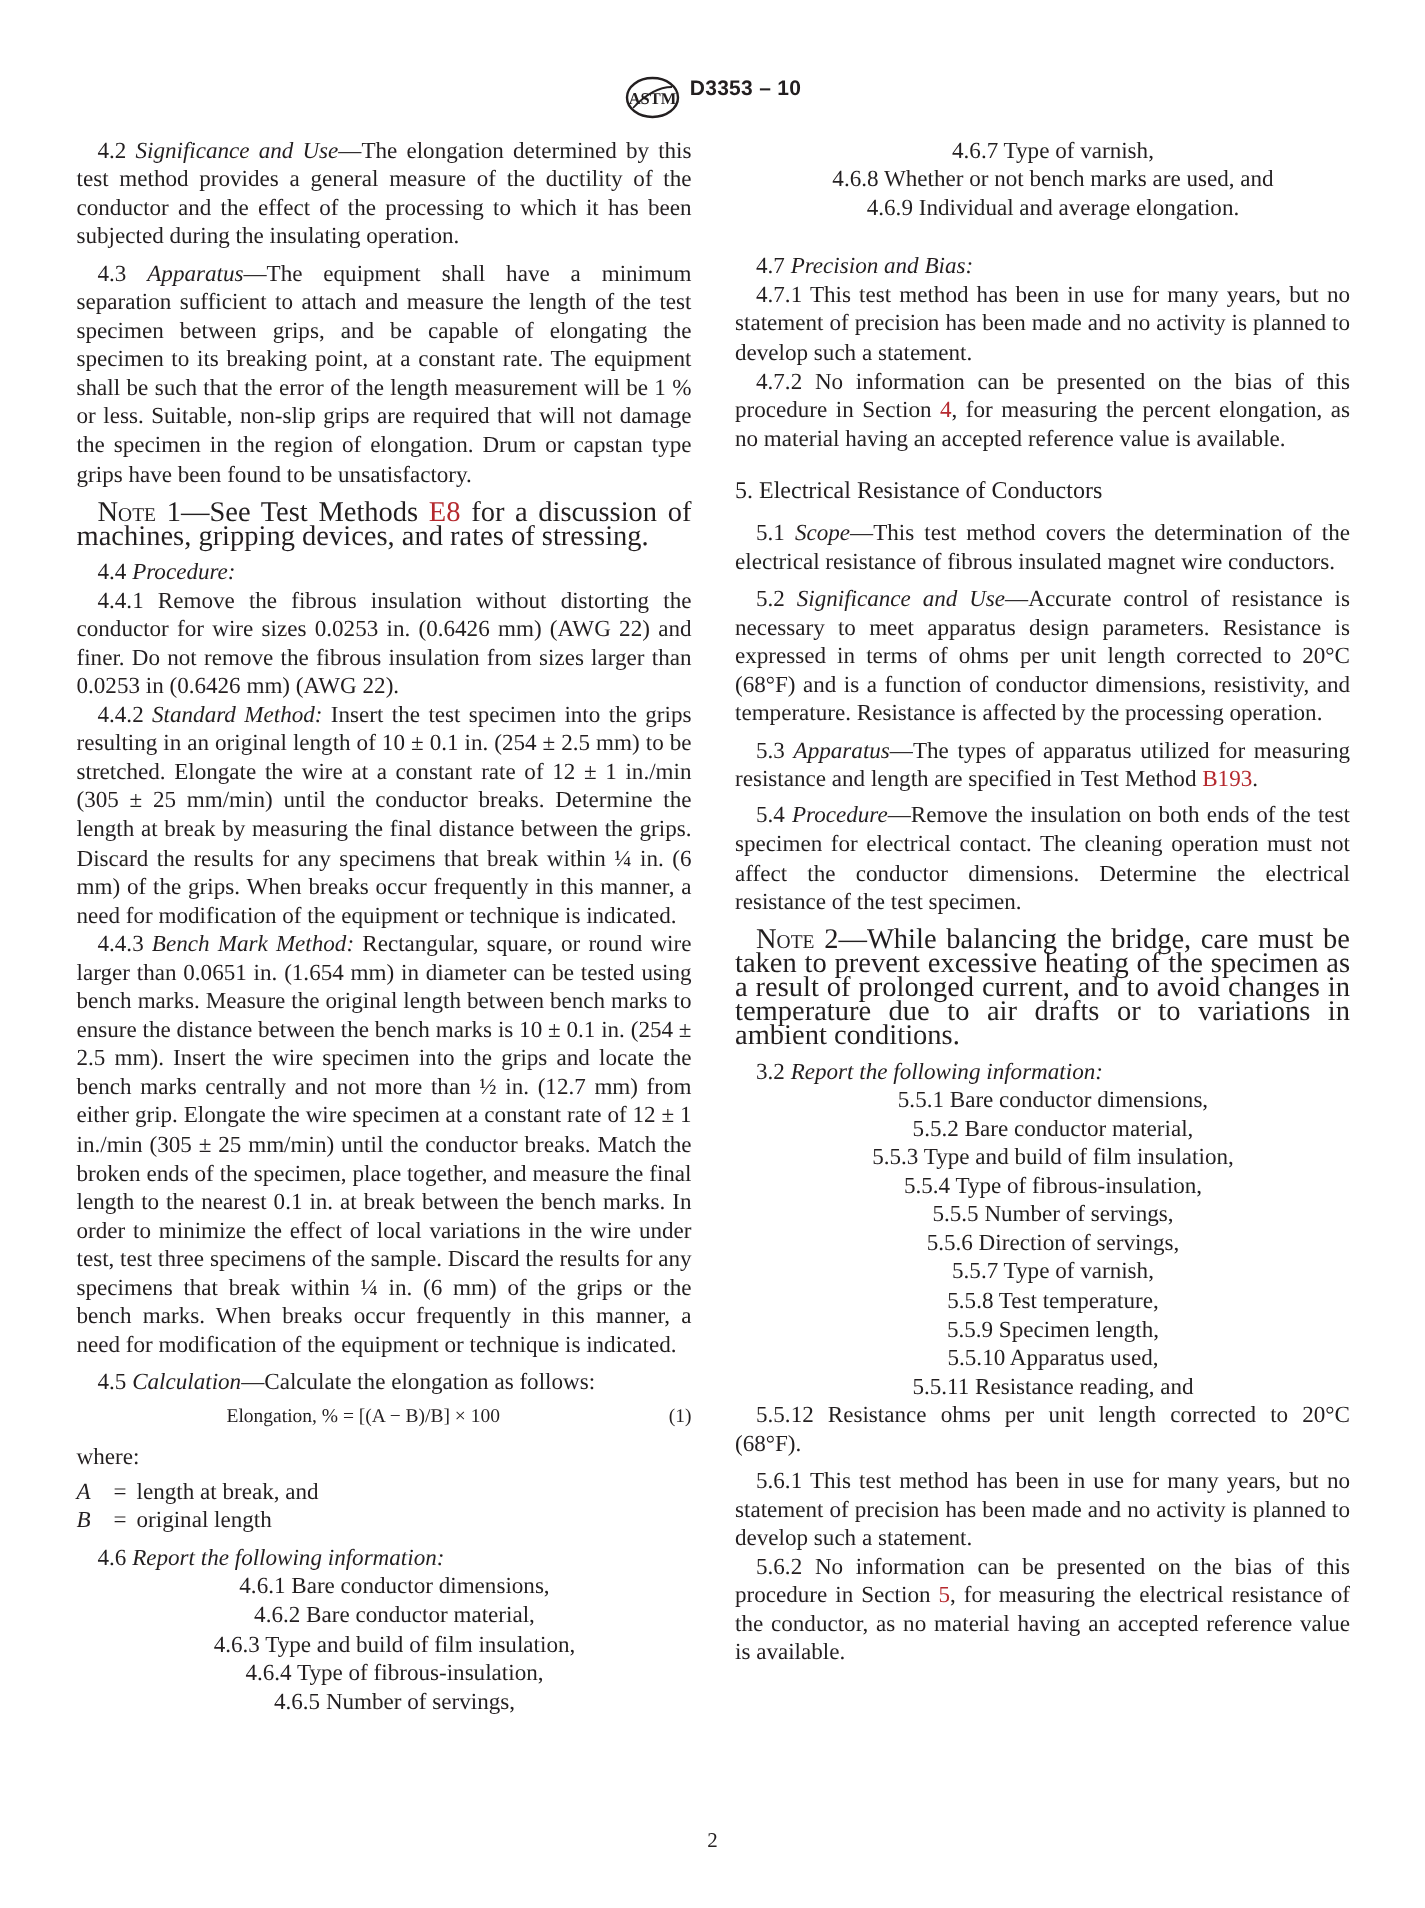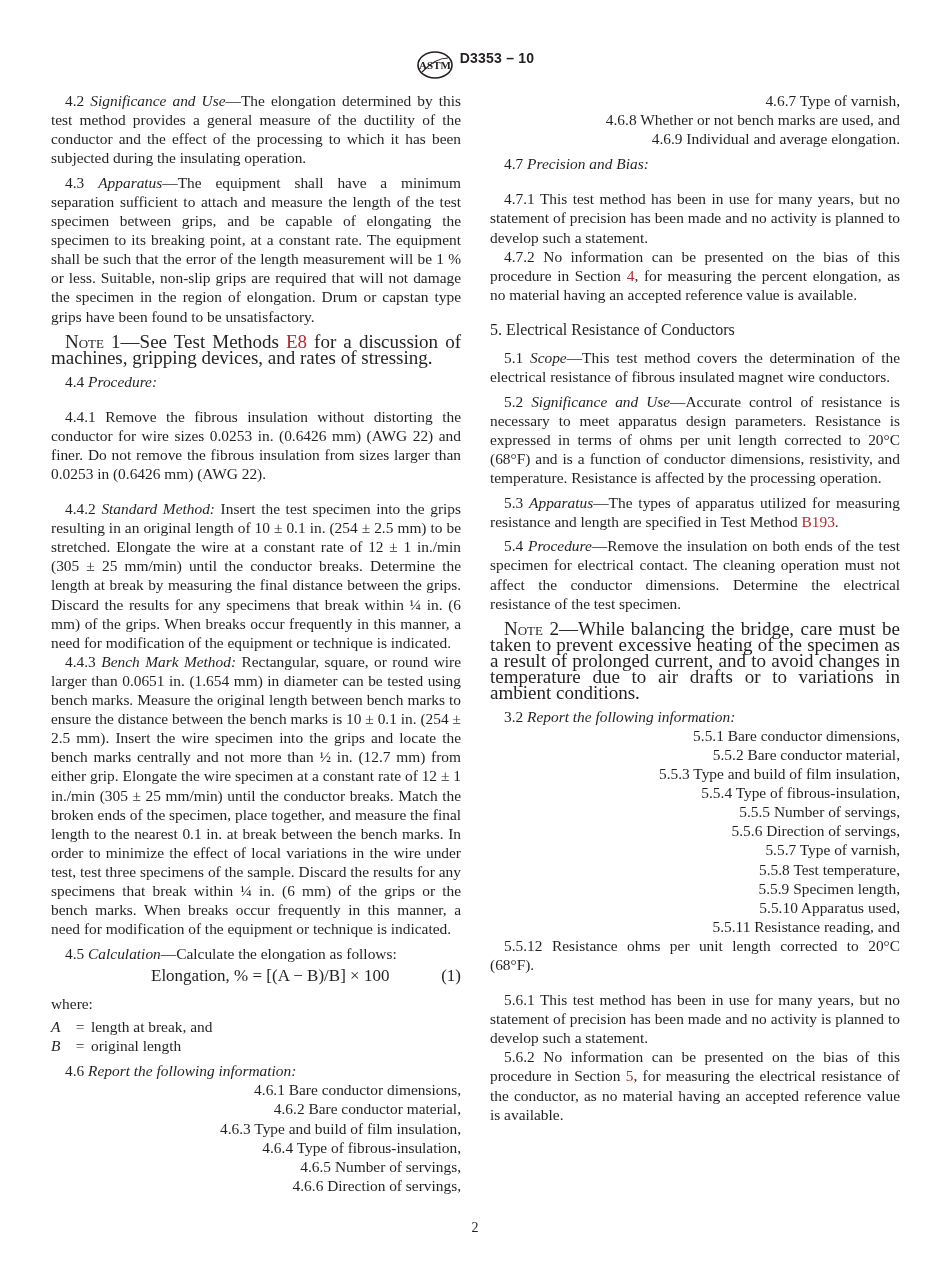"4.6.7 Type of varnish," .no-justify { text-align: right -> center }
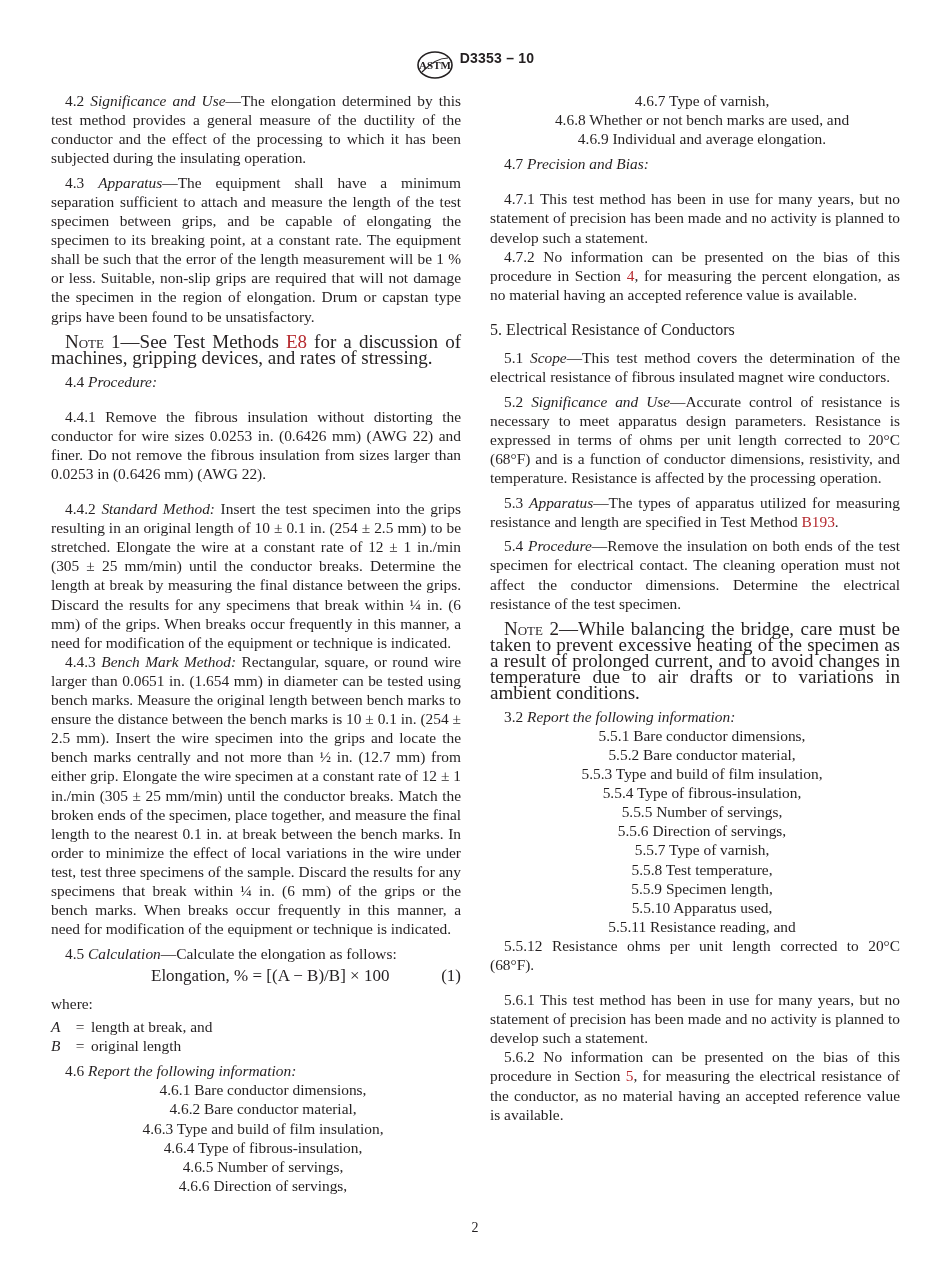"4.6.9 Individual and average elongation." p.item { margin-bottom: 6px -> 20px }
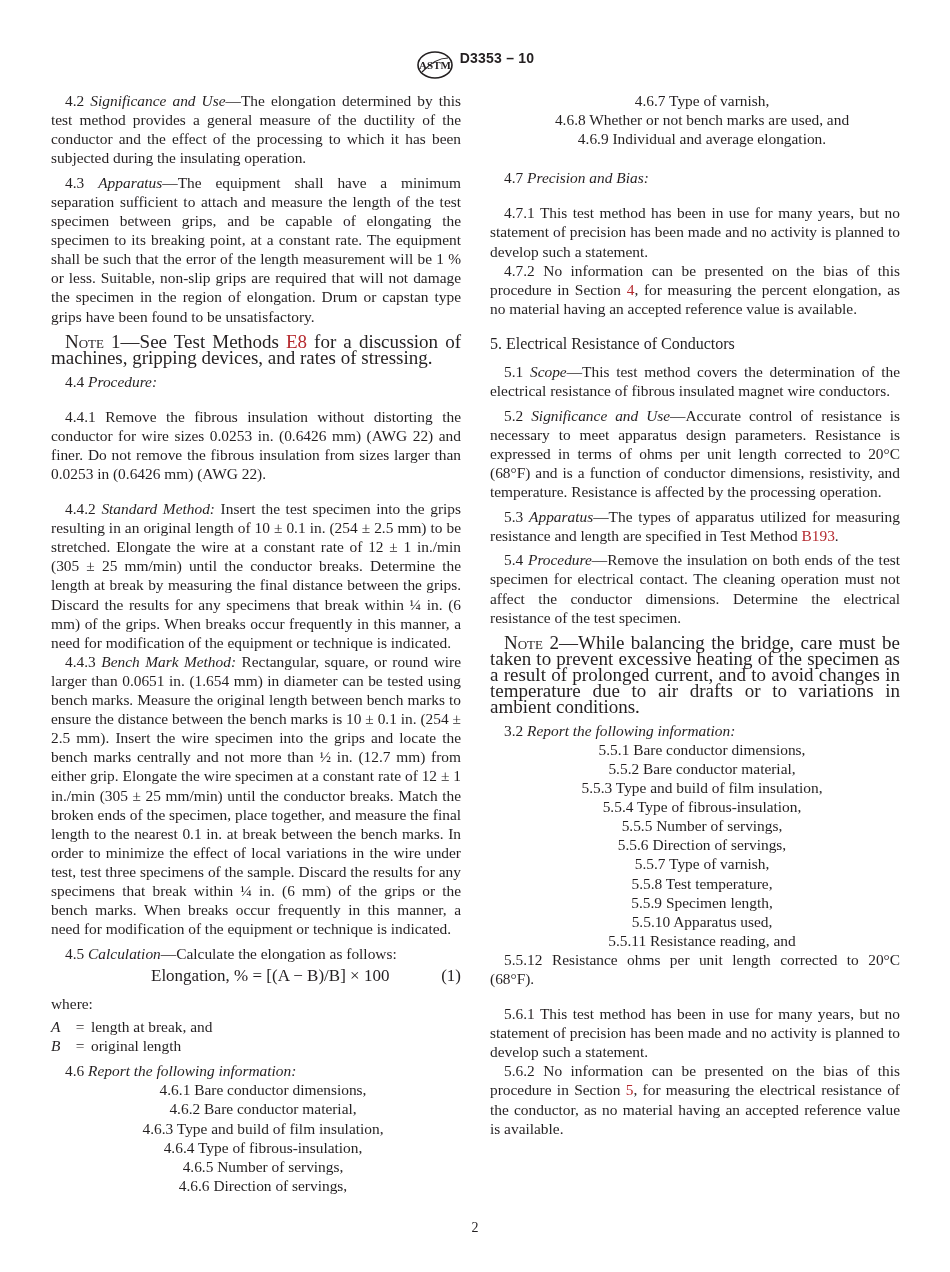"4.7.1 This test method has" p.tight { margin-top: 16px -> none }
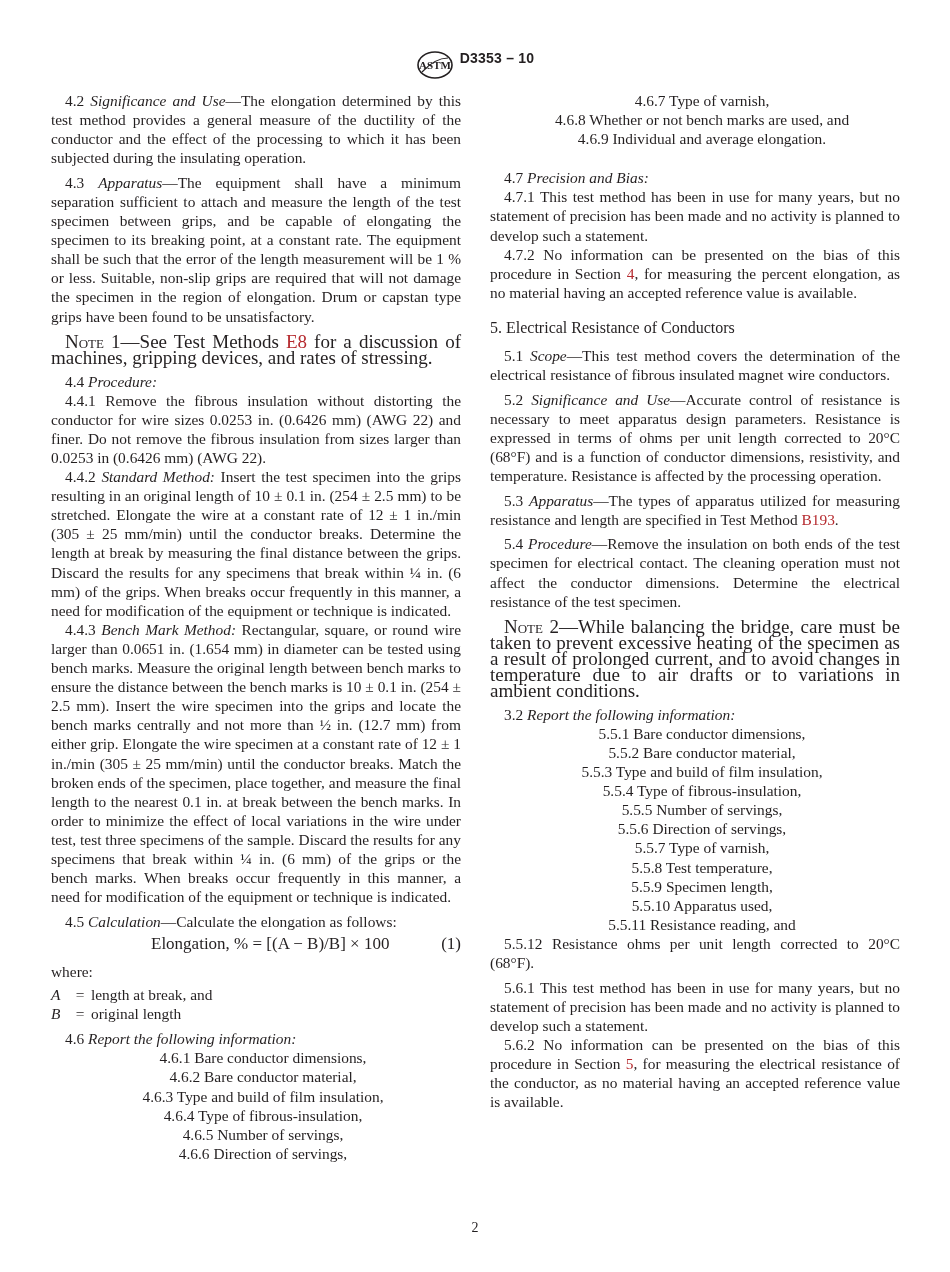"Elongation, % = [(A −" .equation { font-size: 17px -> 13px }
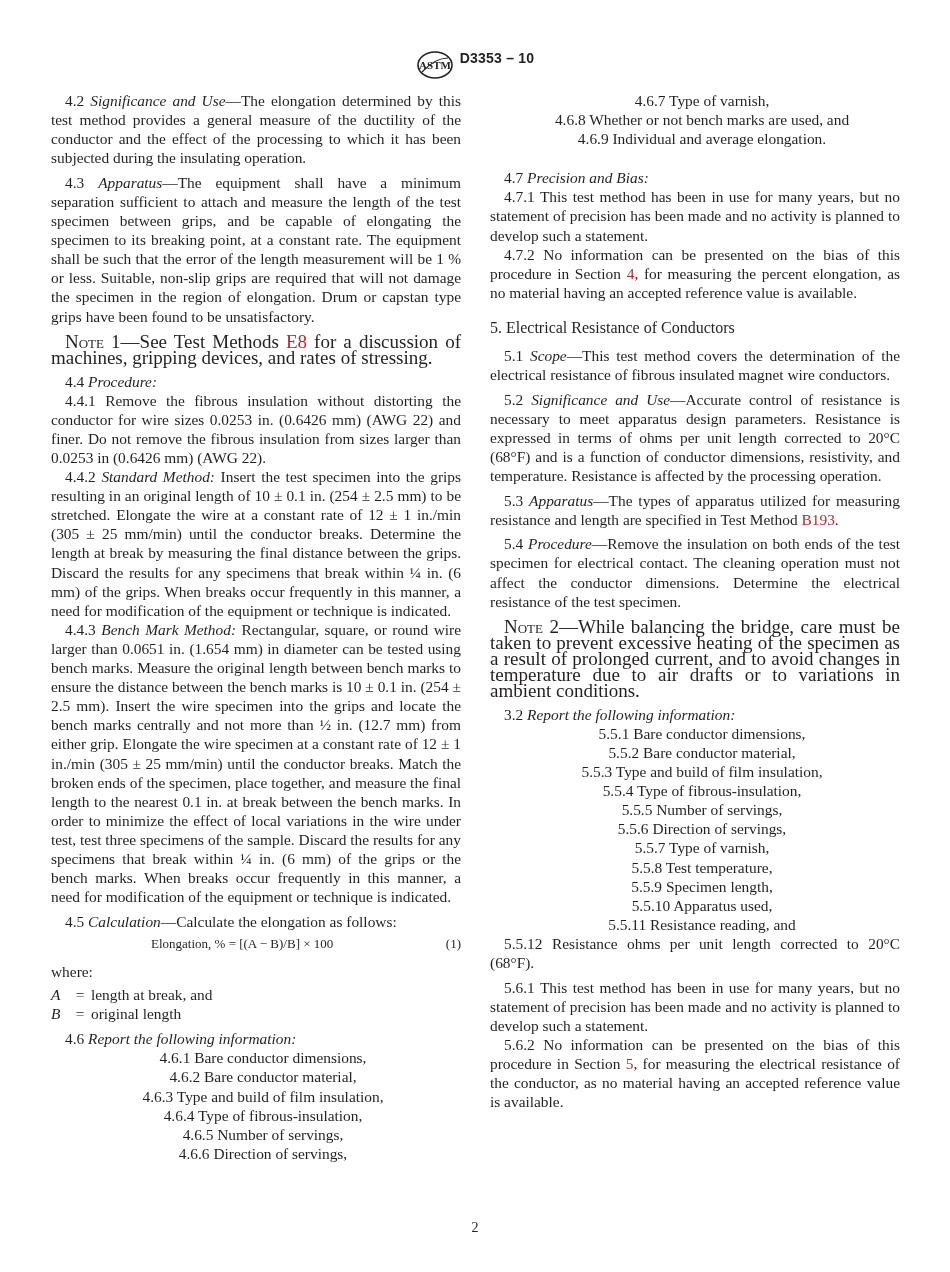"4.6.6 Direction of servings," p.item { html: <p>4.6.6 Direction of servings,</p> -> none }
